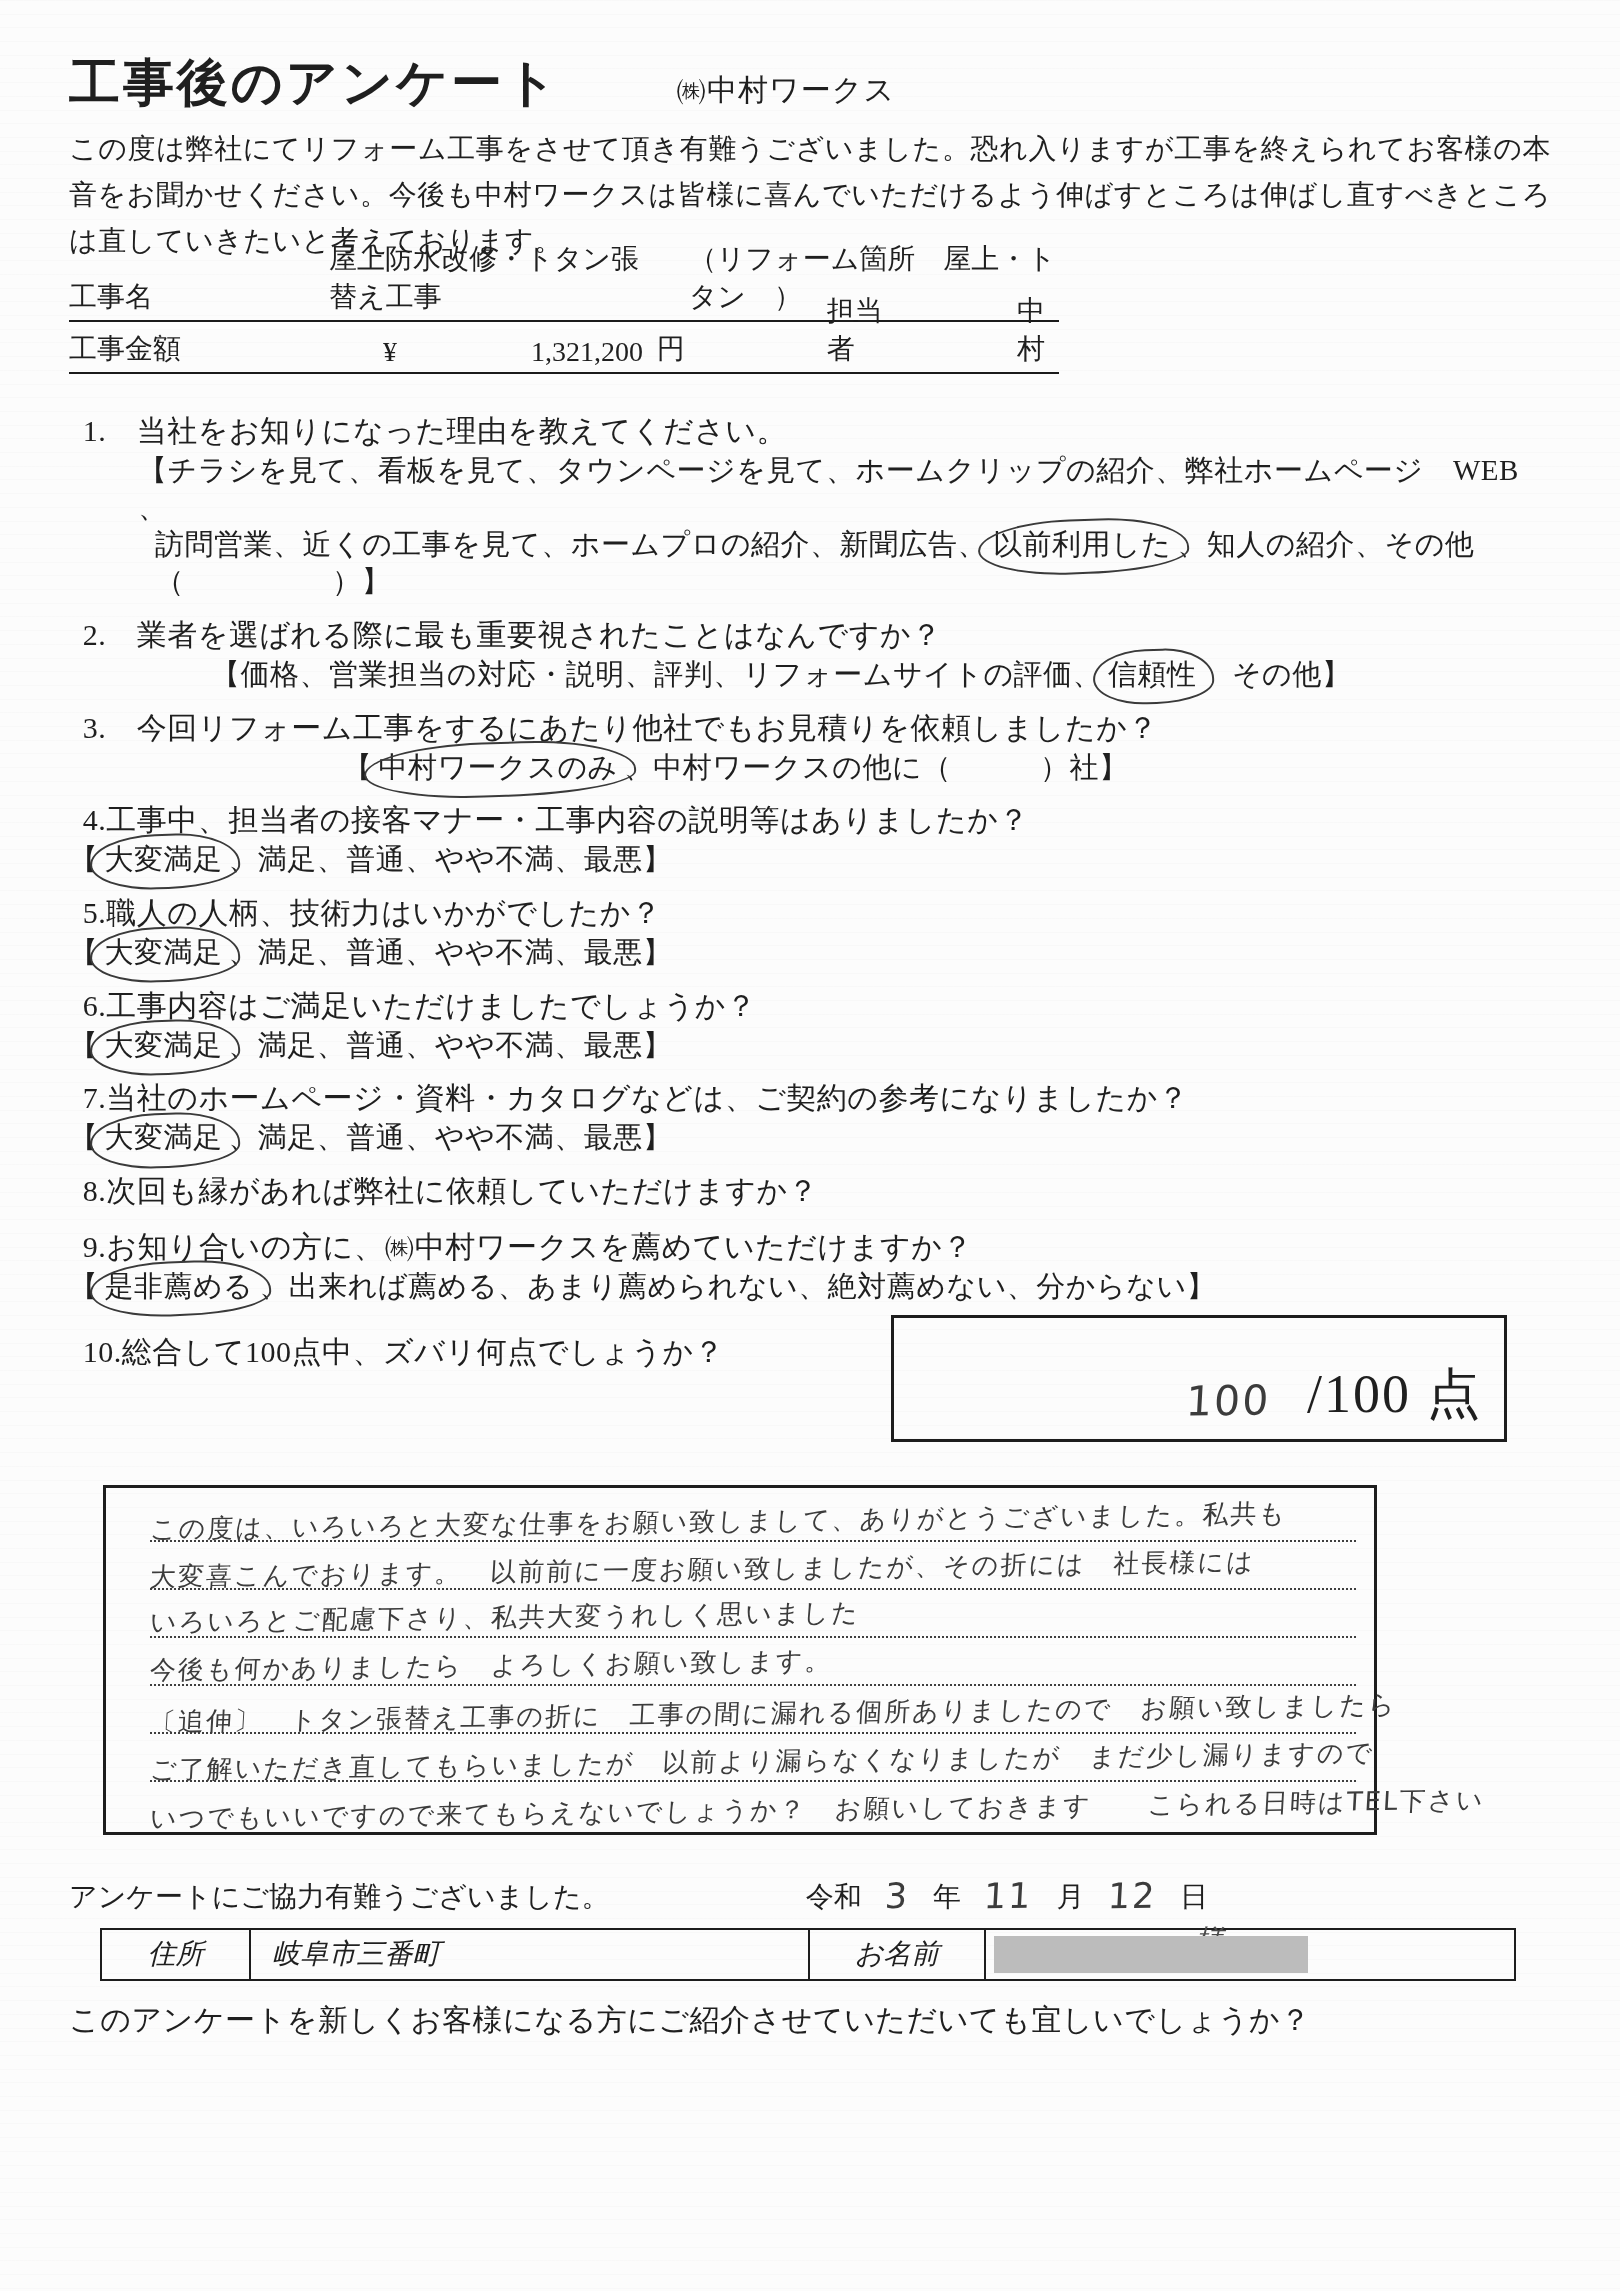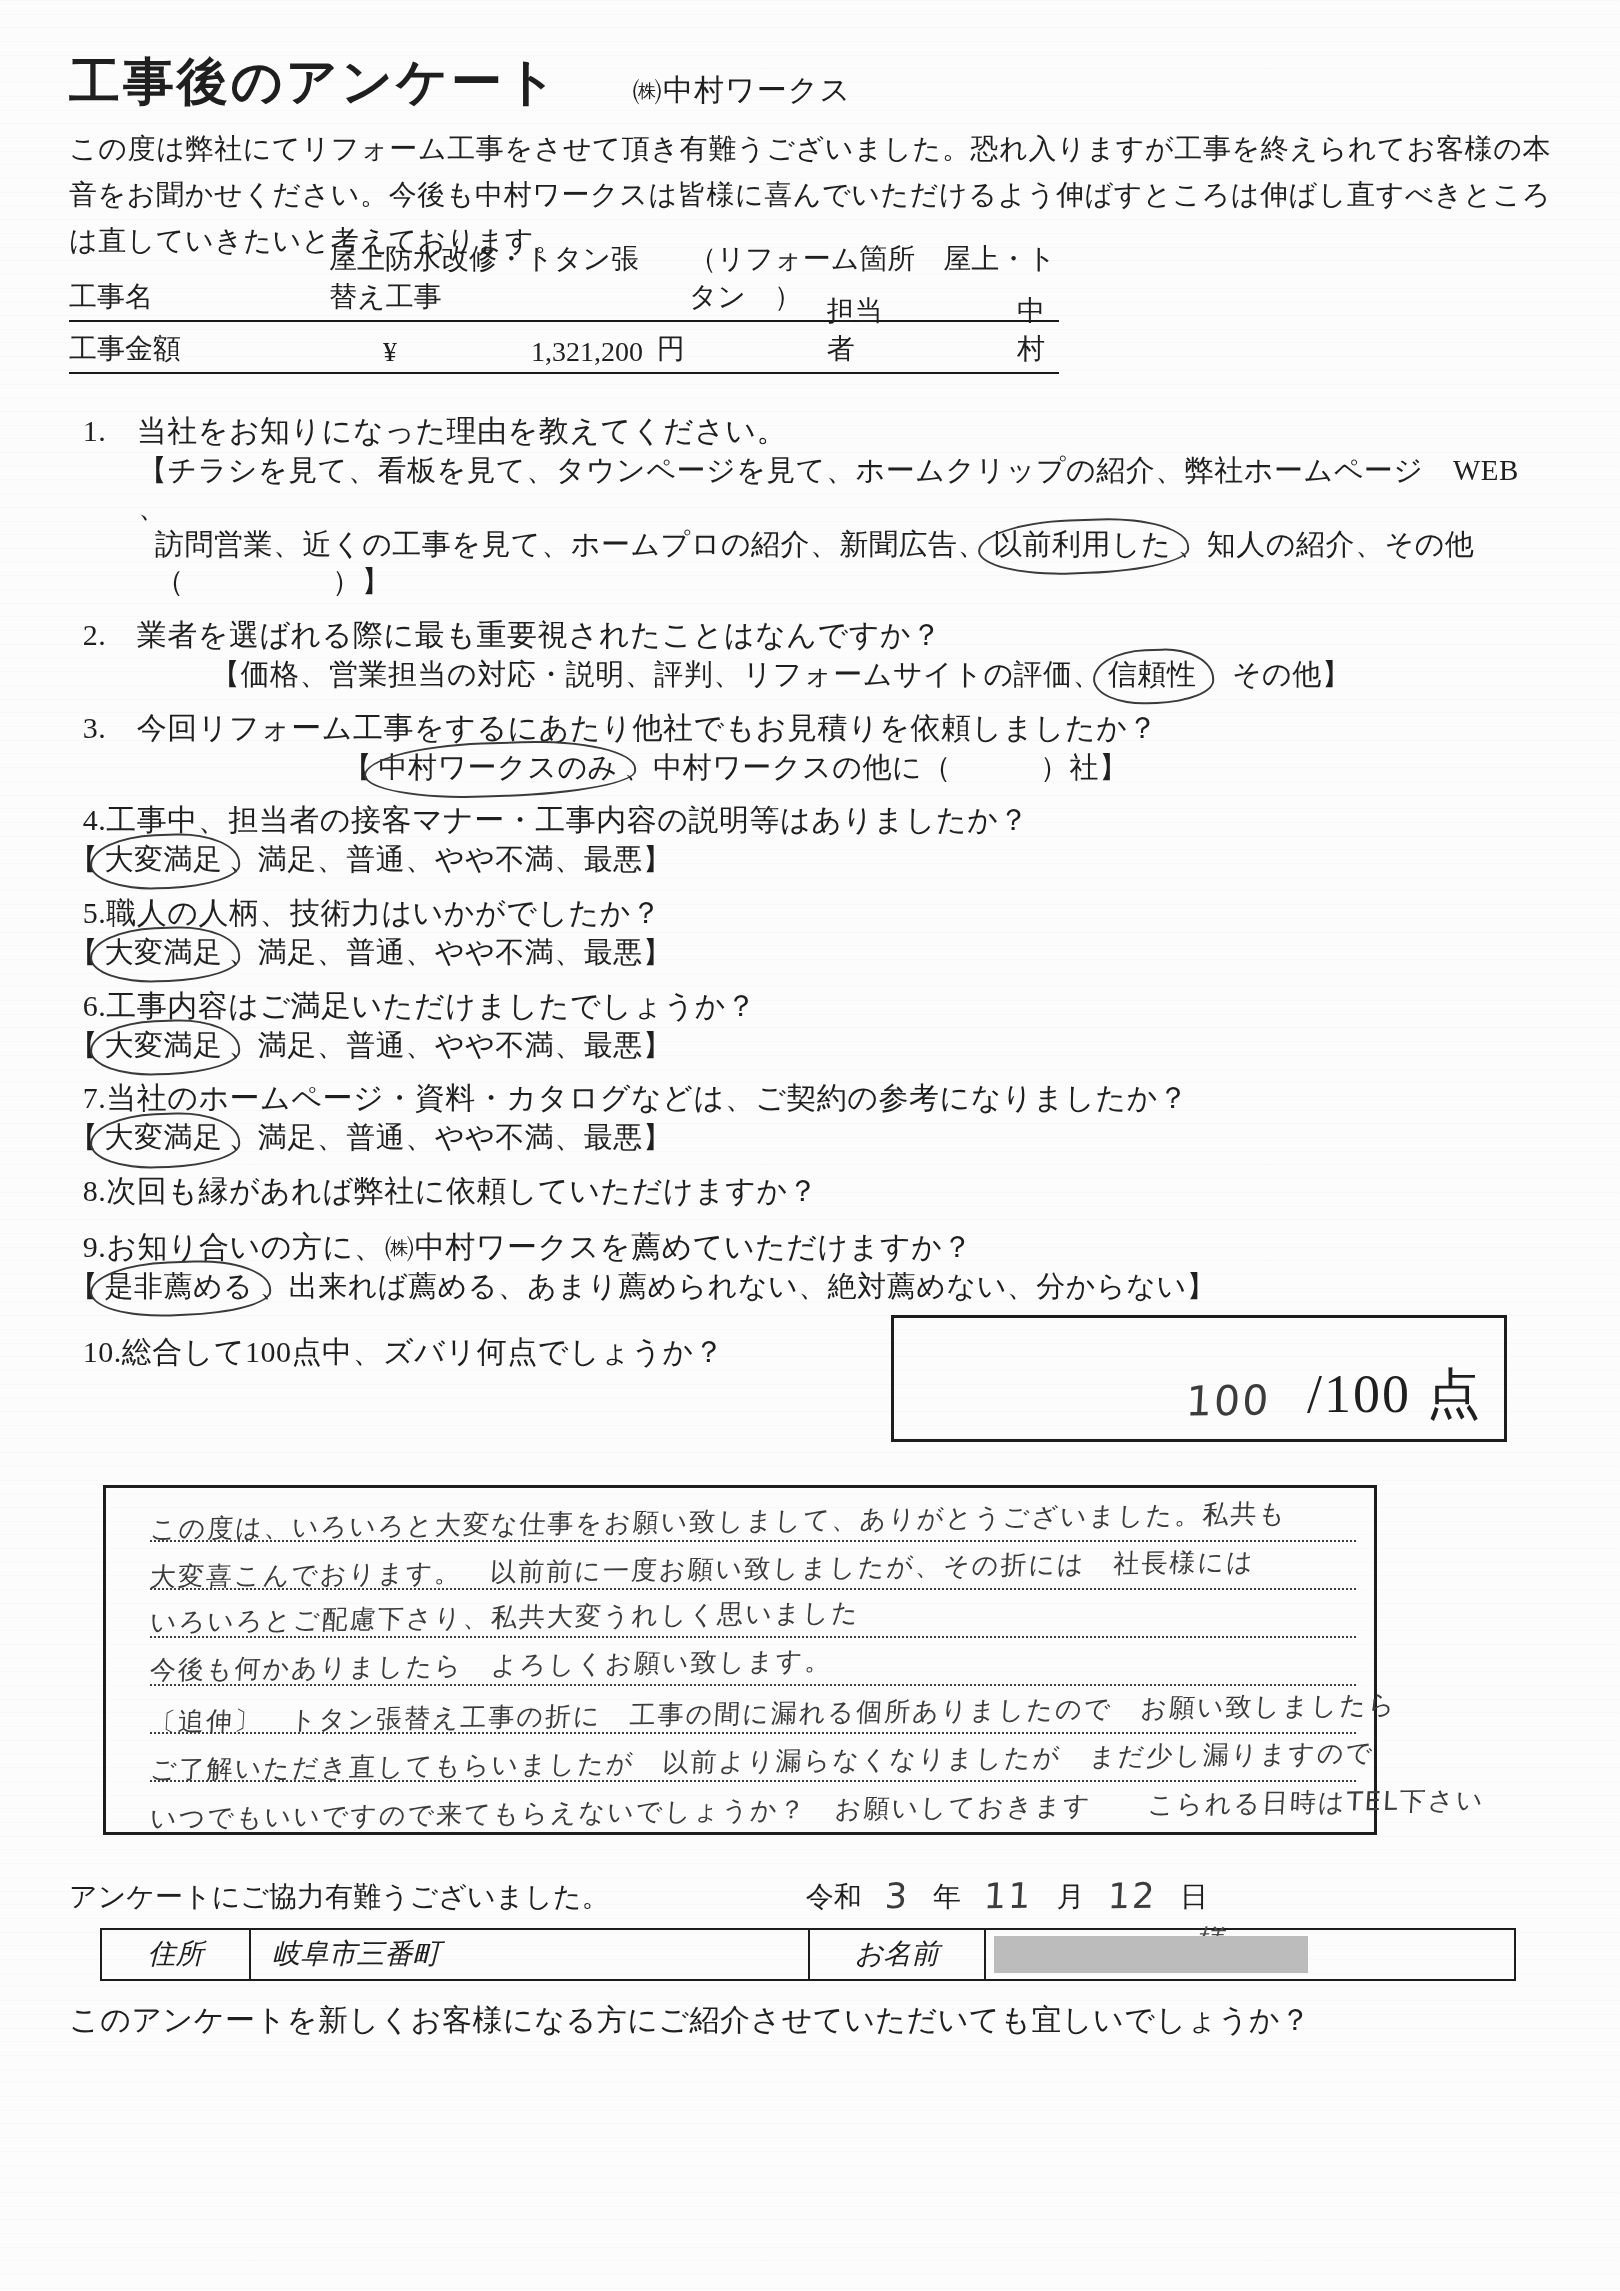"工事後のアンケート" .title-row { align-items: center -> flex-end }
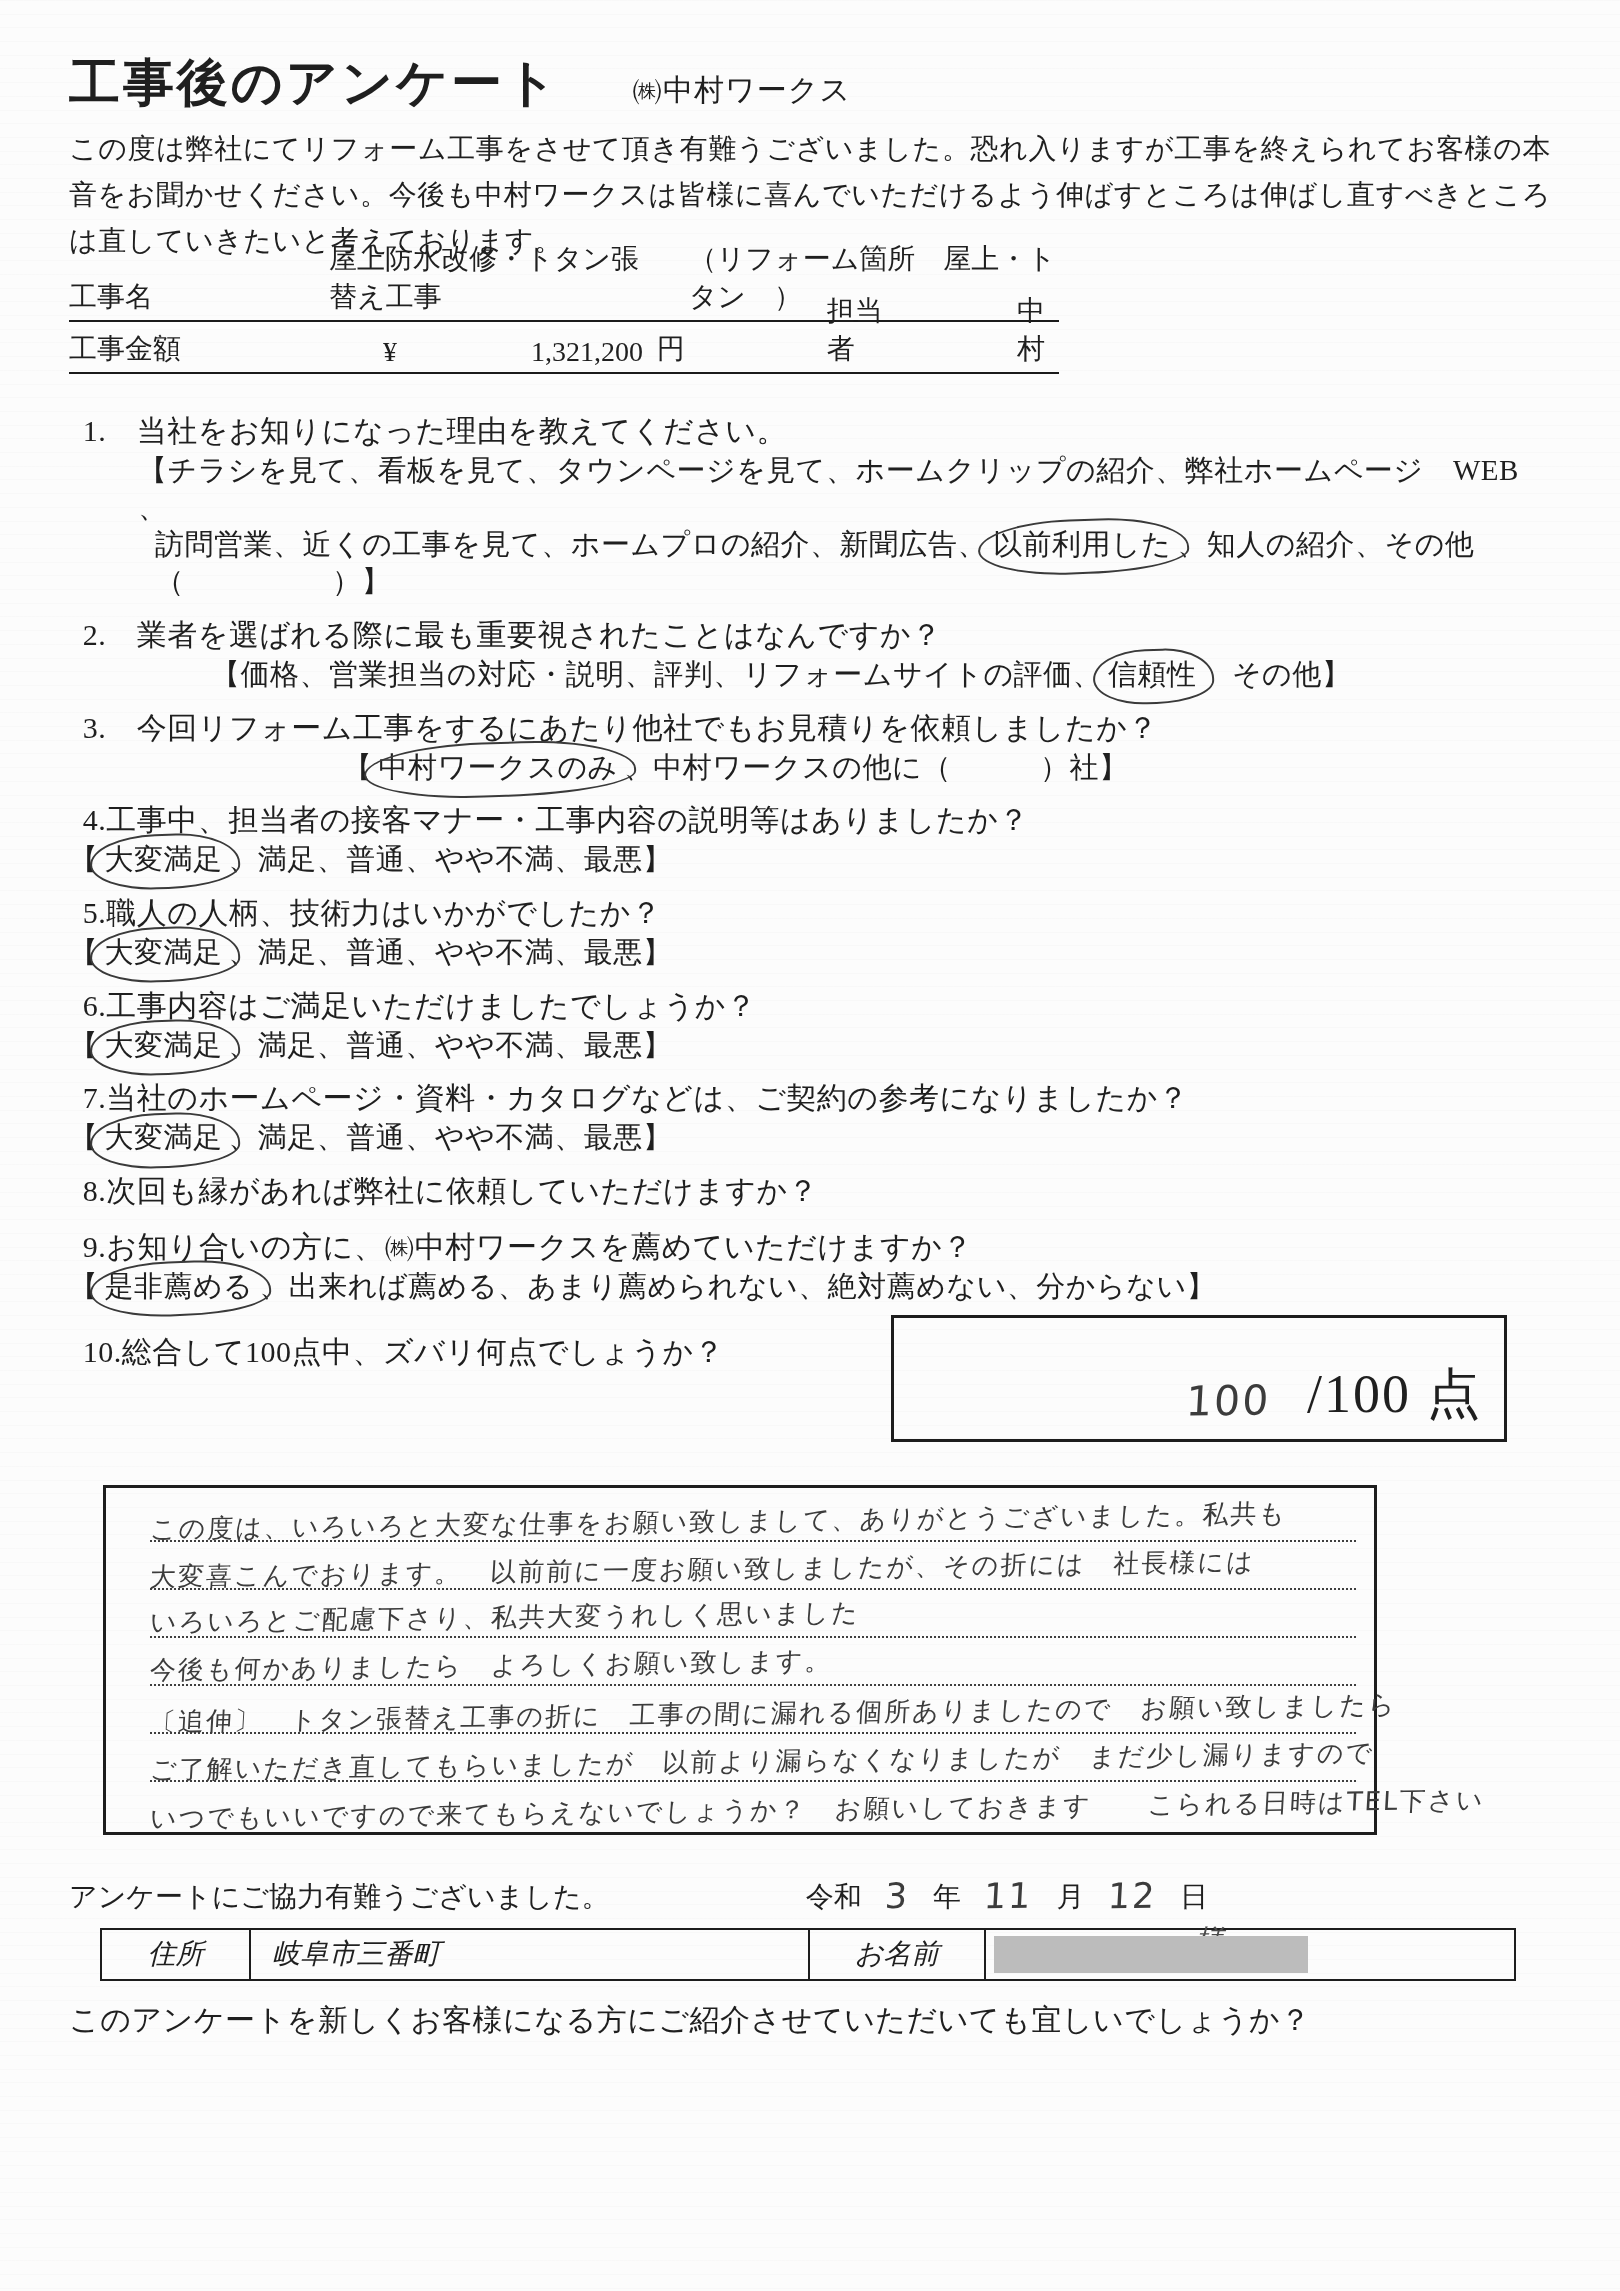"㈱中村ワークス" .company { margin-left: 72px -> 116px }
